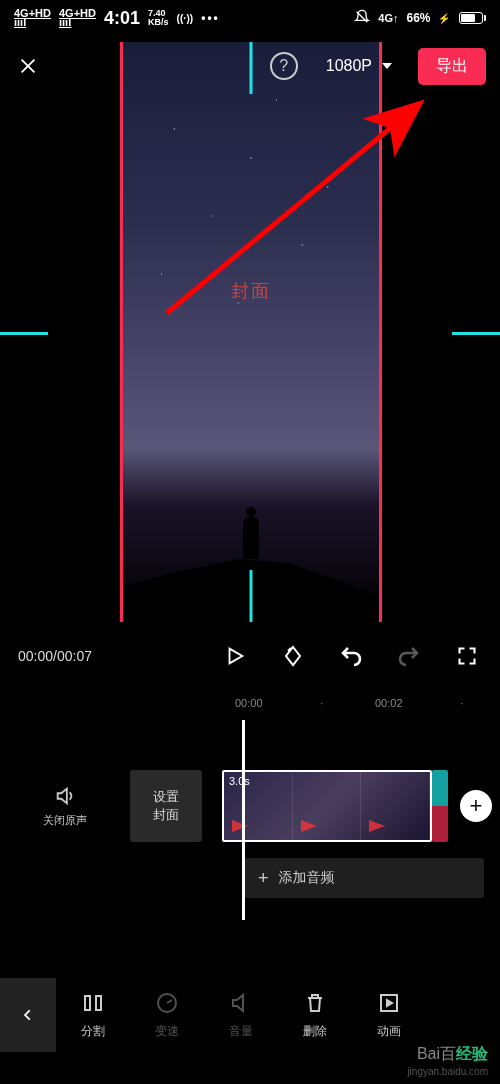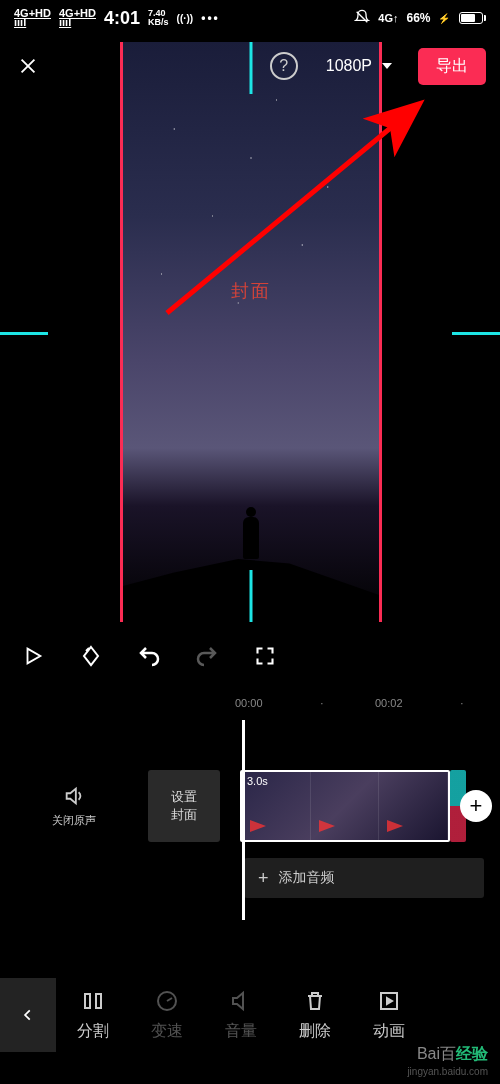"00:00/00:07" div.time-text { html: none -> <div> <span>00:00</span>/<span>00:07</span> </div> }
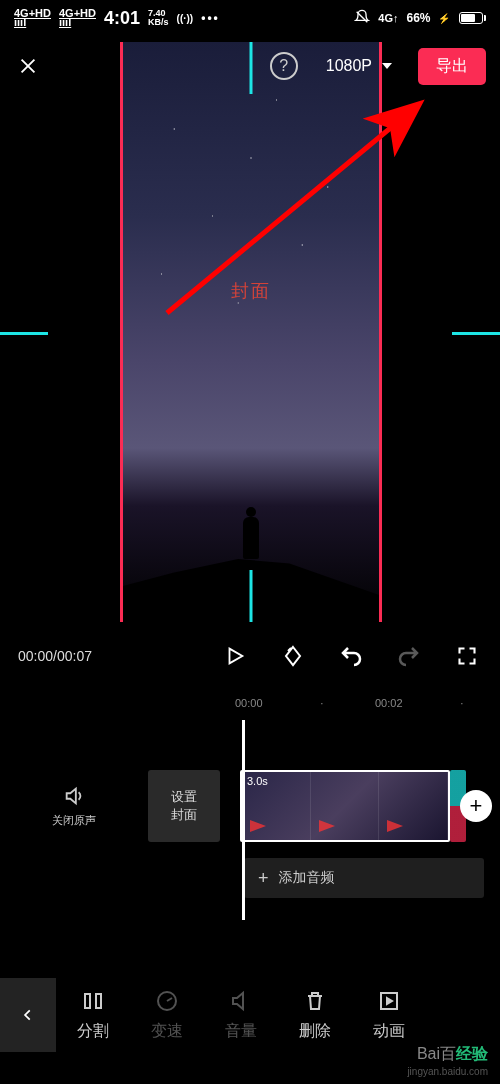"关闭原声" .mute-col { width: 148px -> 130px }
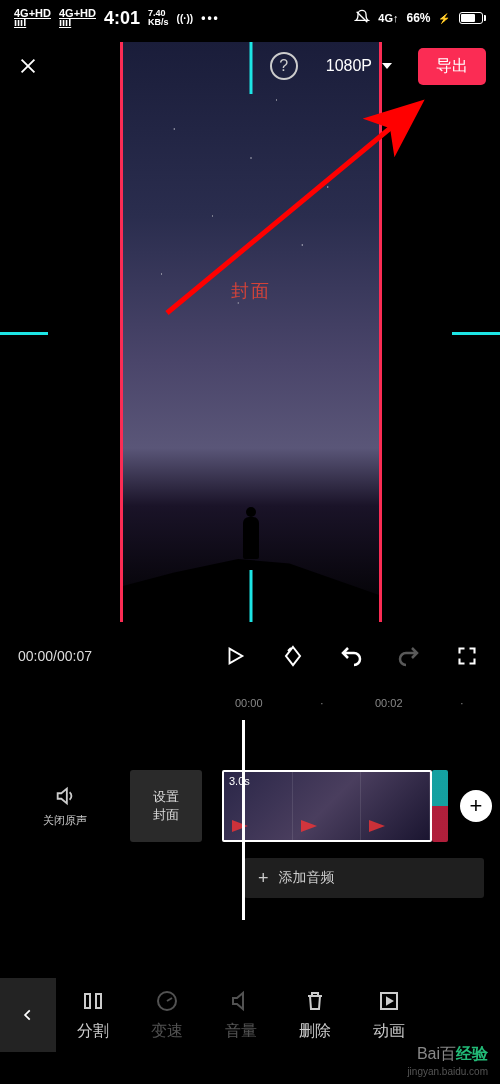"分割" .tool-item { font-size: 16px -> 12px }
